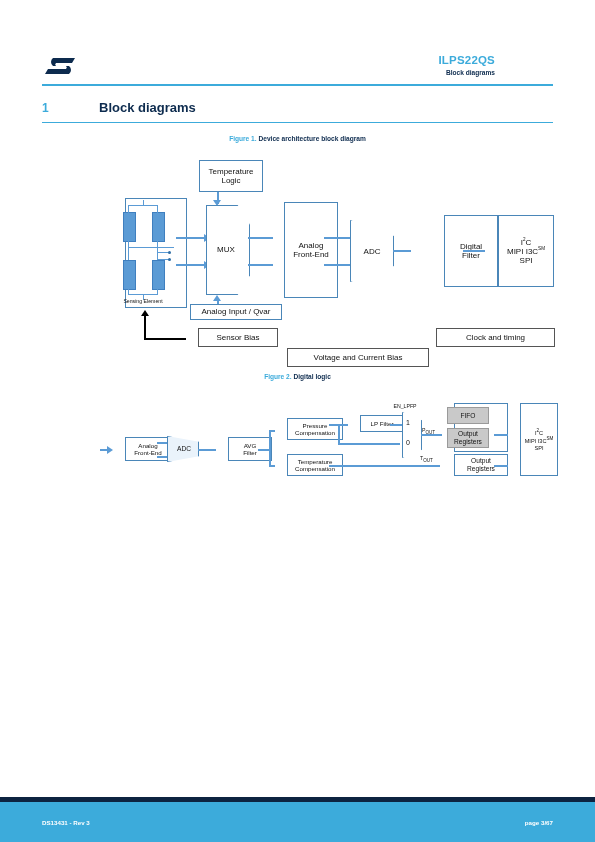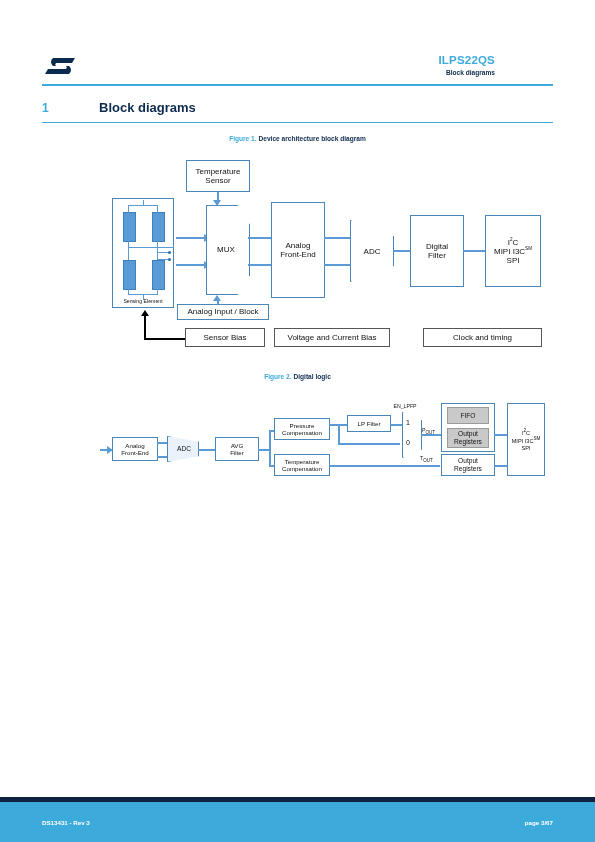"Temperature" .box { margin-left: none -> 13px }
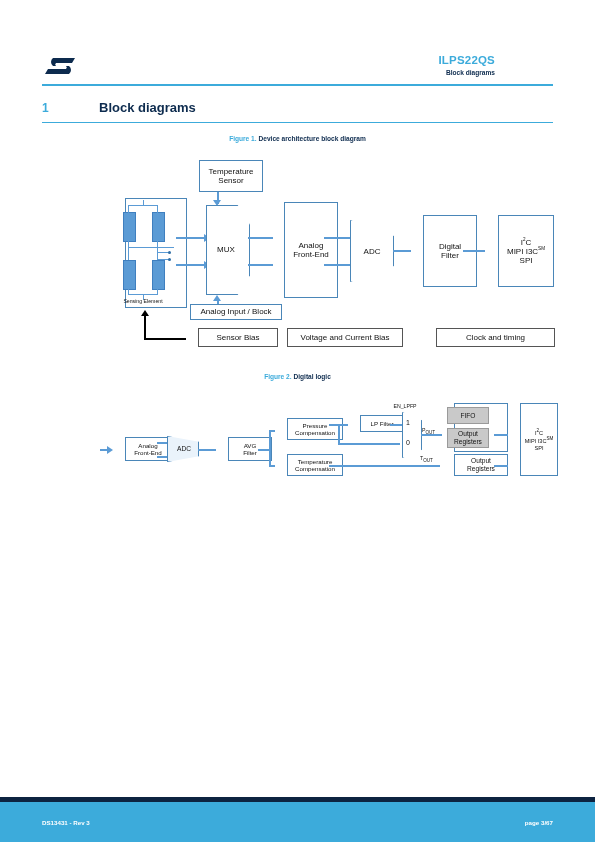"Sensor" span { text: Sensor -> Logic }
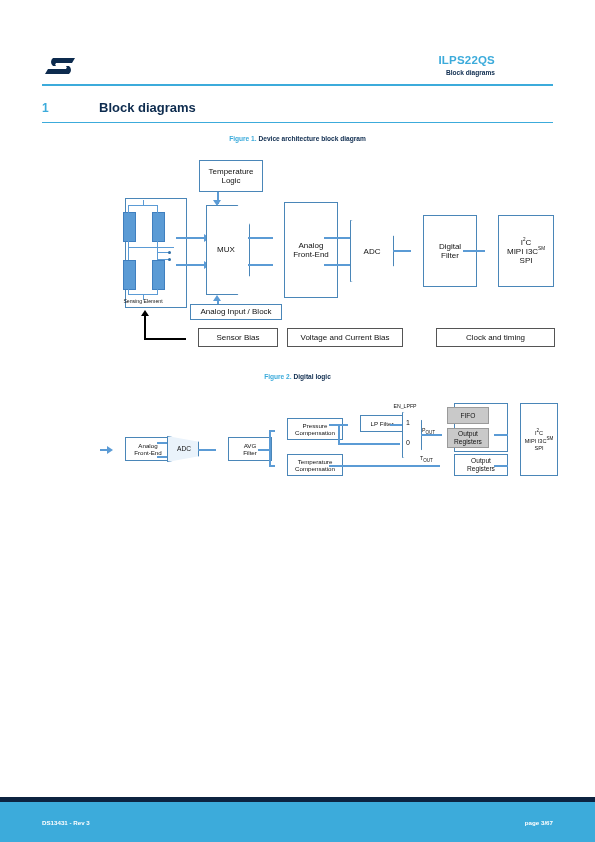"Digital" div.box { left: 410px -> 431px }
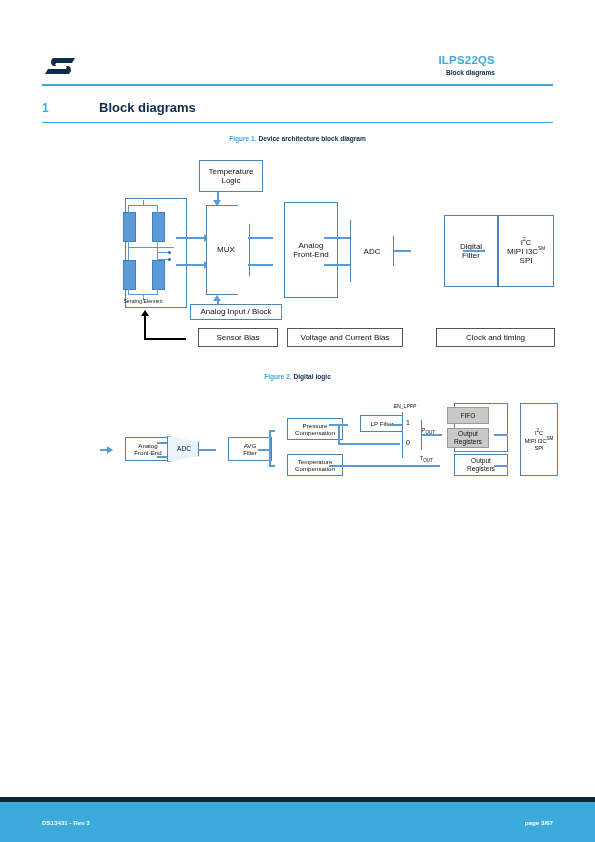"Analog Input / Block" span { text: Block -> Qvar }
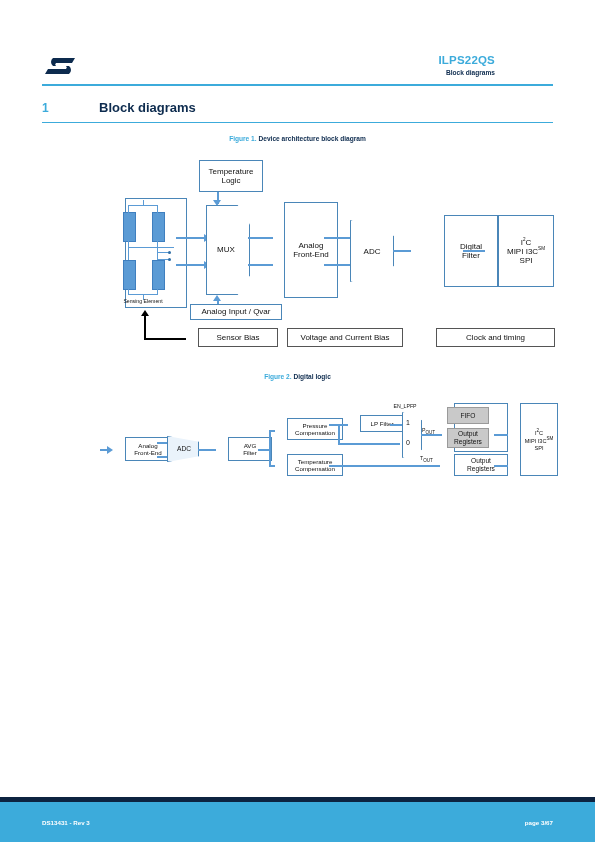"Voltage and Current Bias" div.box { top: 328px -> 348px; width: 116px -> 142px }
